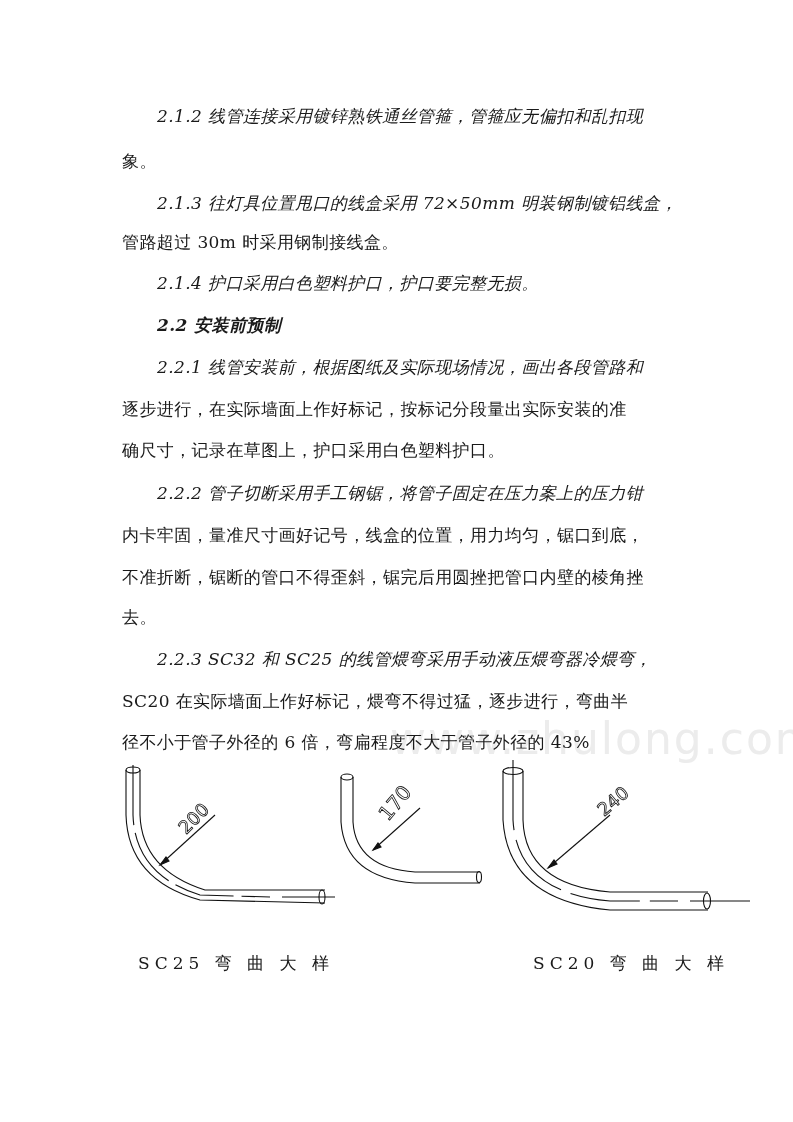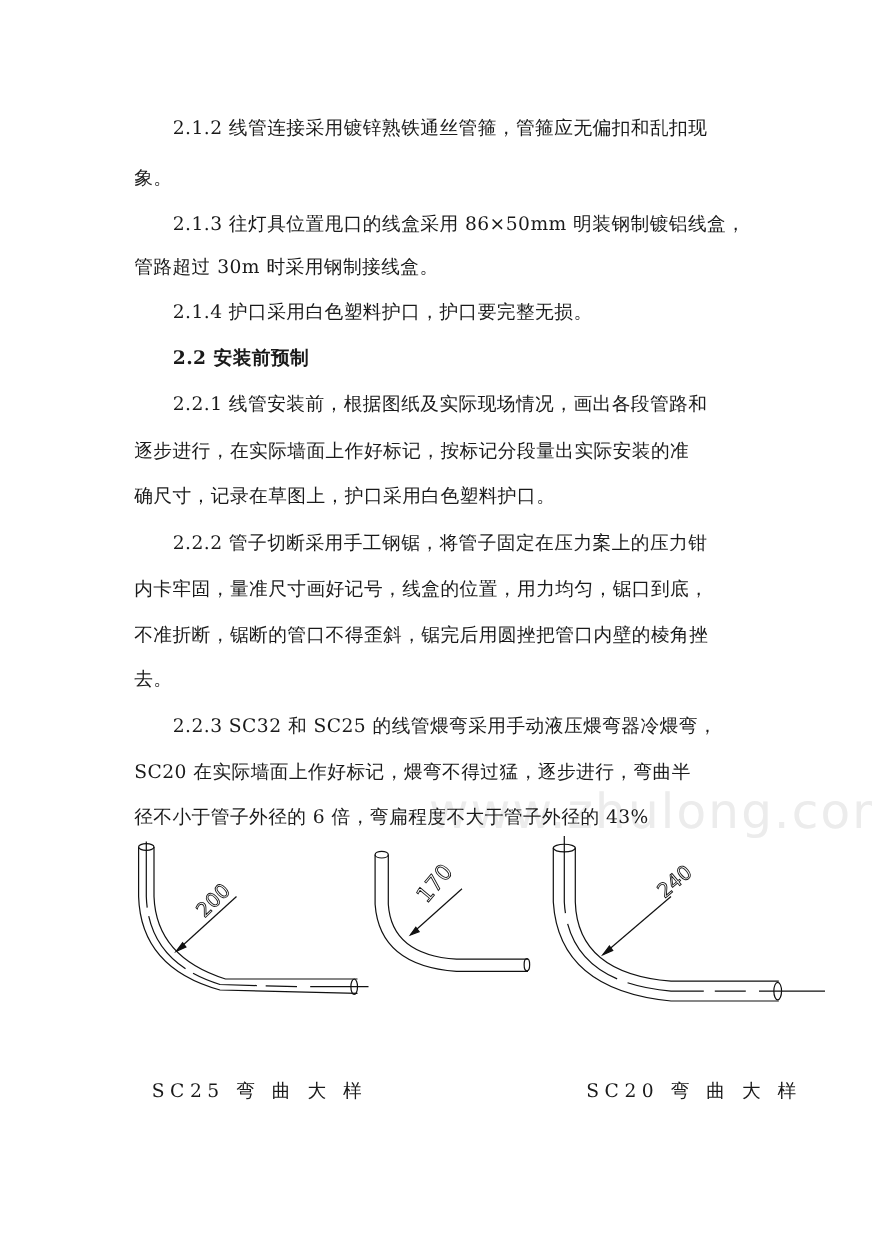"2.1.2 线管连接采用镀锌熟铁通丝管箍，管箍应无偏扣和乱扣现" .indent { font-style: none -> italic }
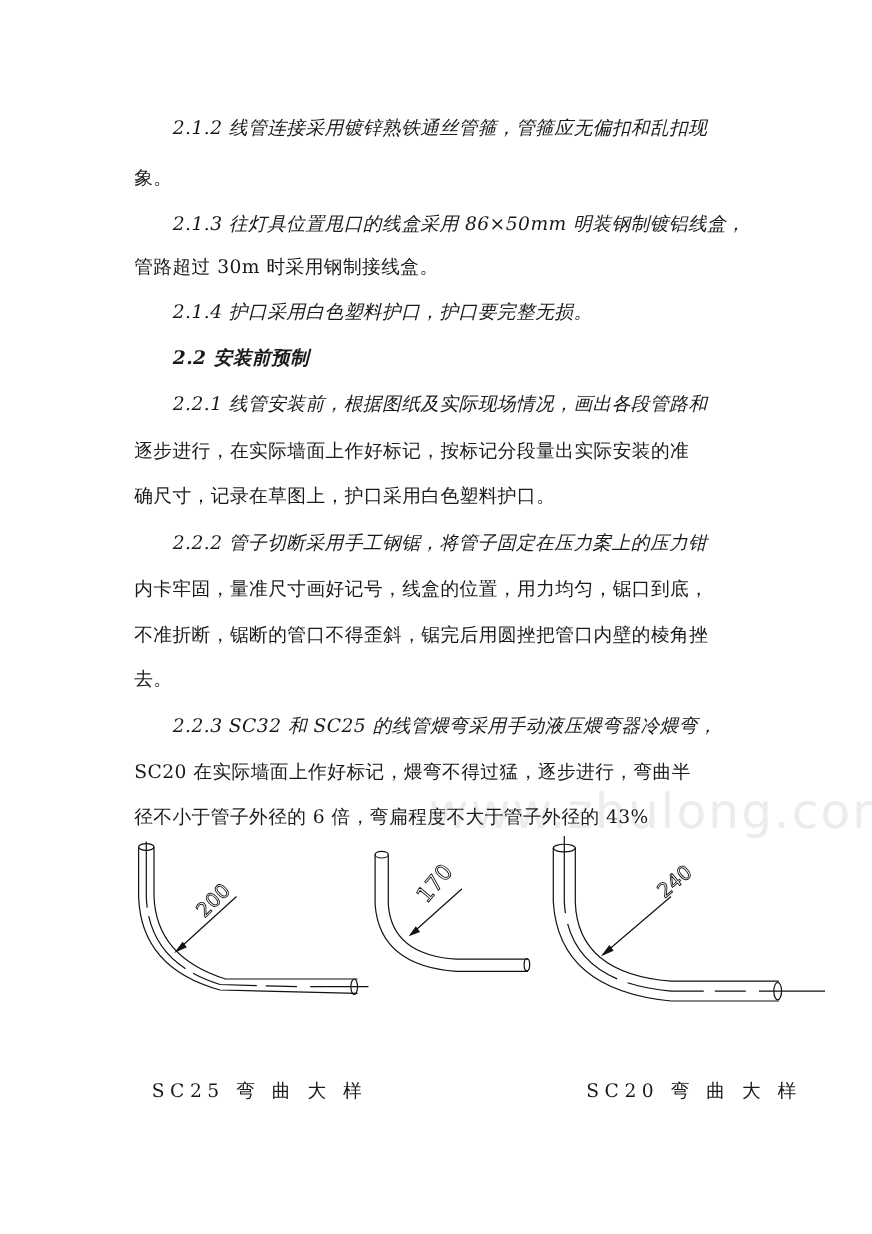"2.1.3 往灯具位置甩口的线盒采用 86×50mm 明装钢制镀铝线盒，" div.line { text: 86 -> 72 }
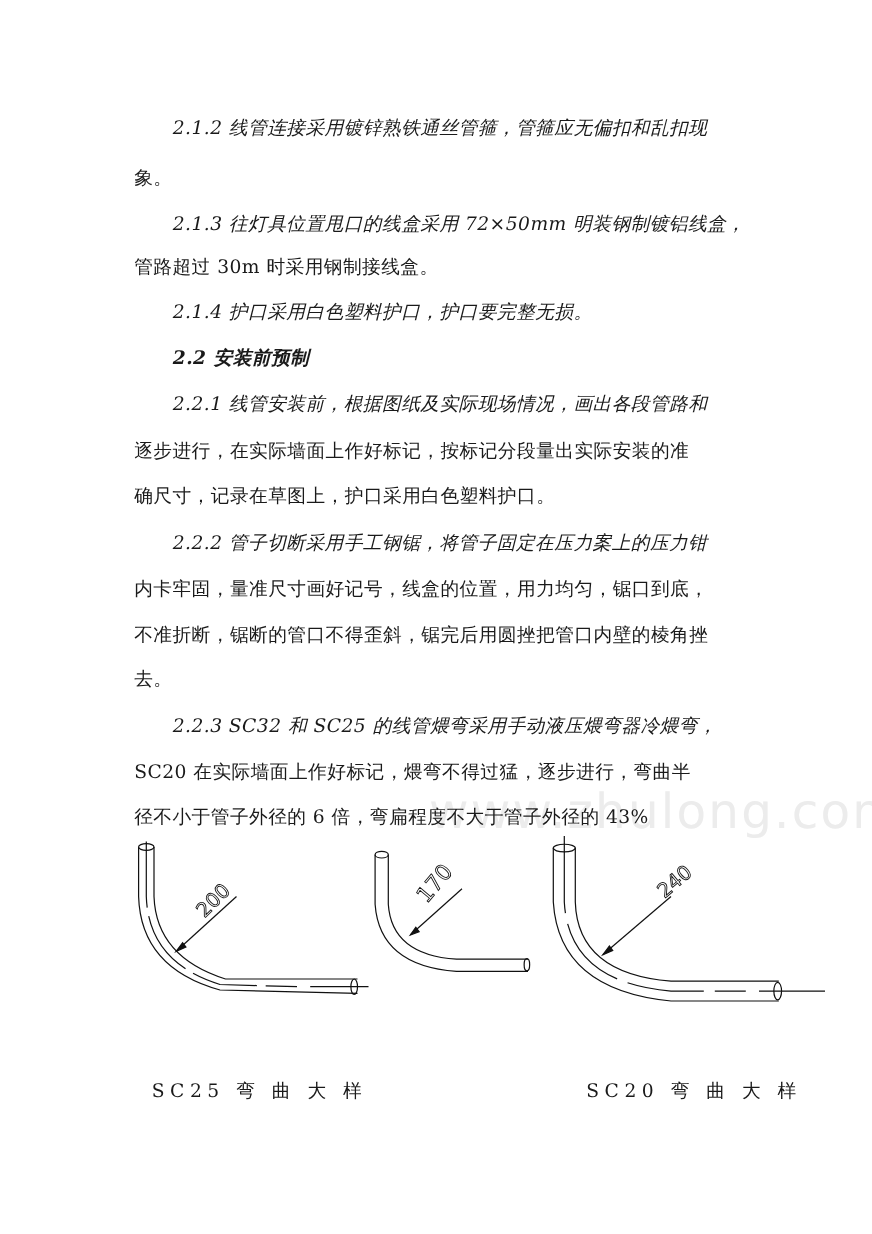"SC25 弯 曲 大 样" .caption { top: 980px -> 952px }
